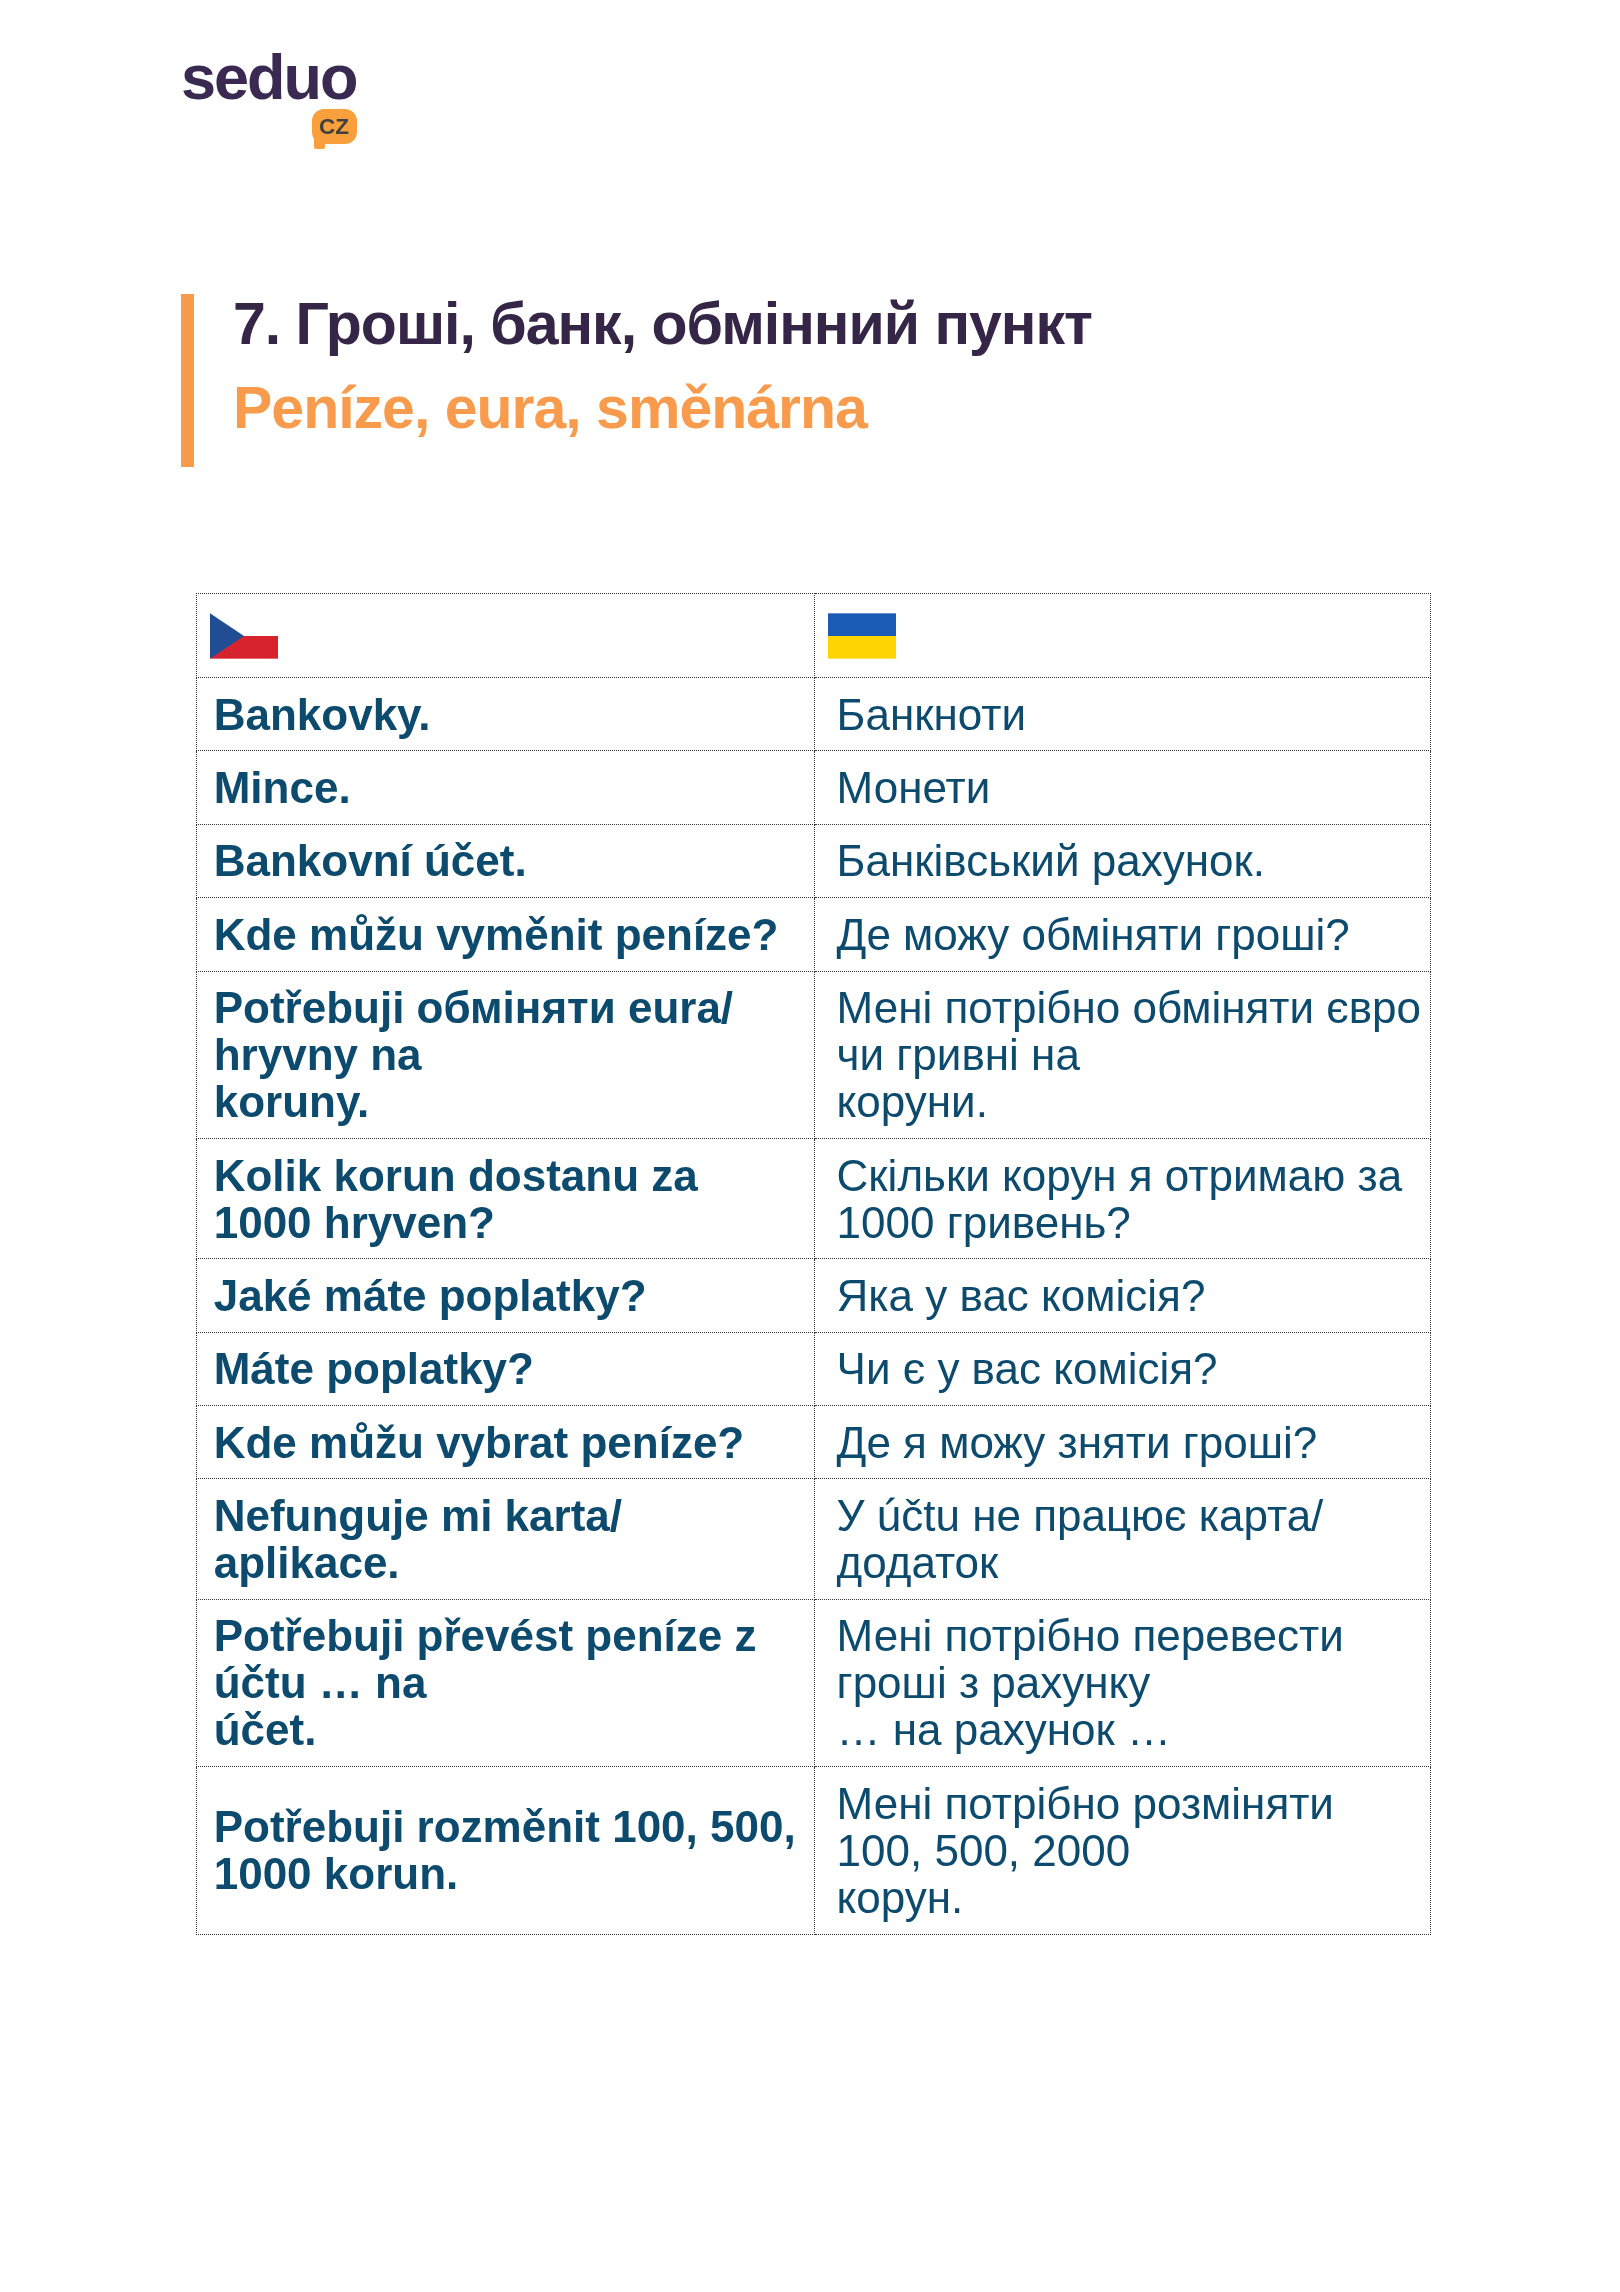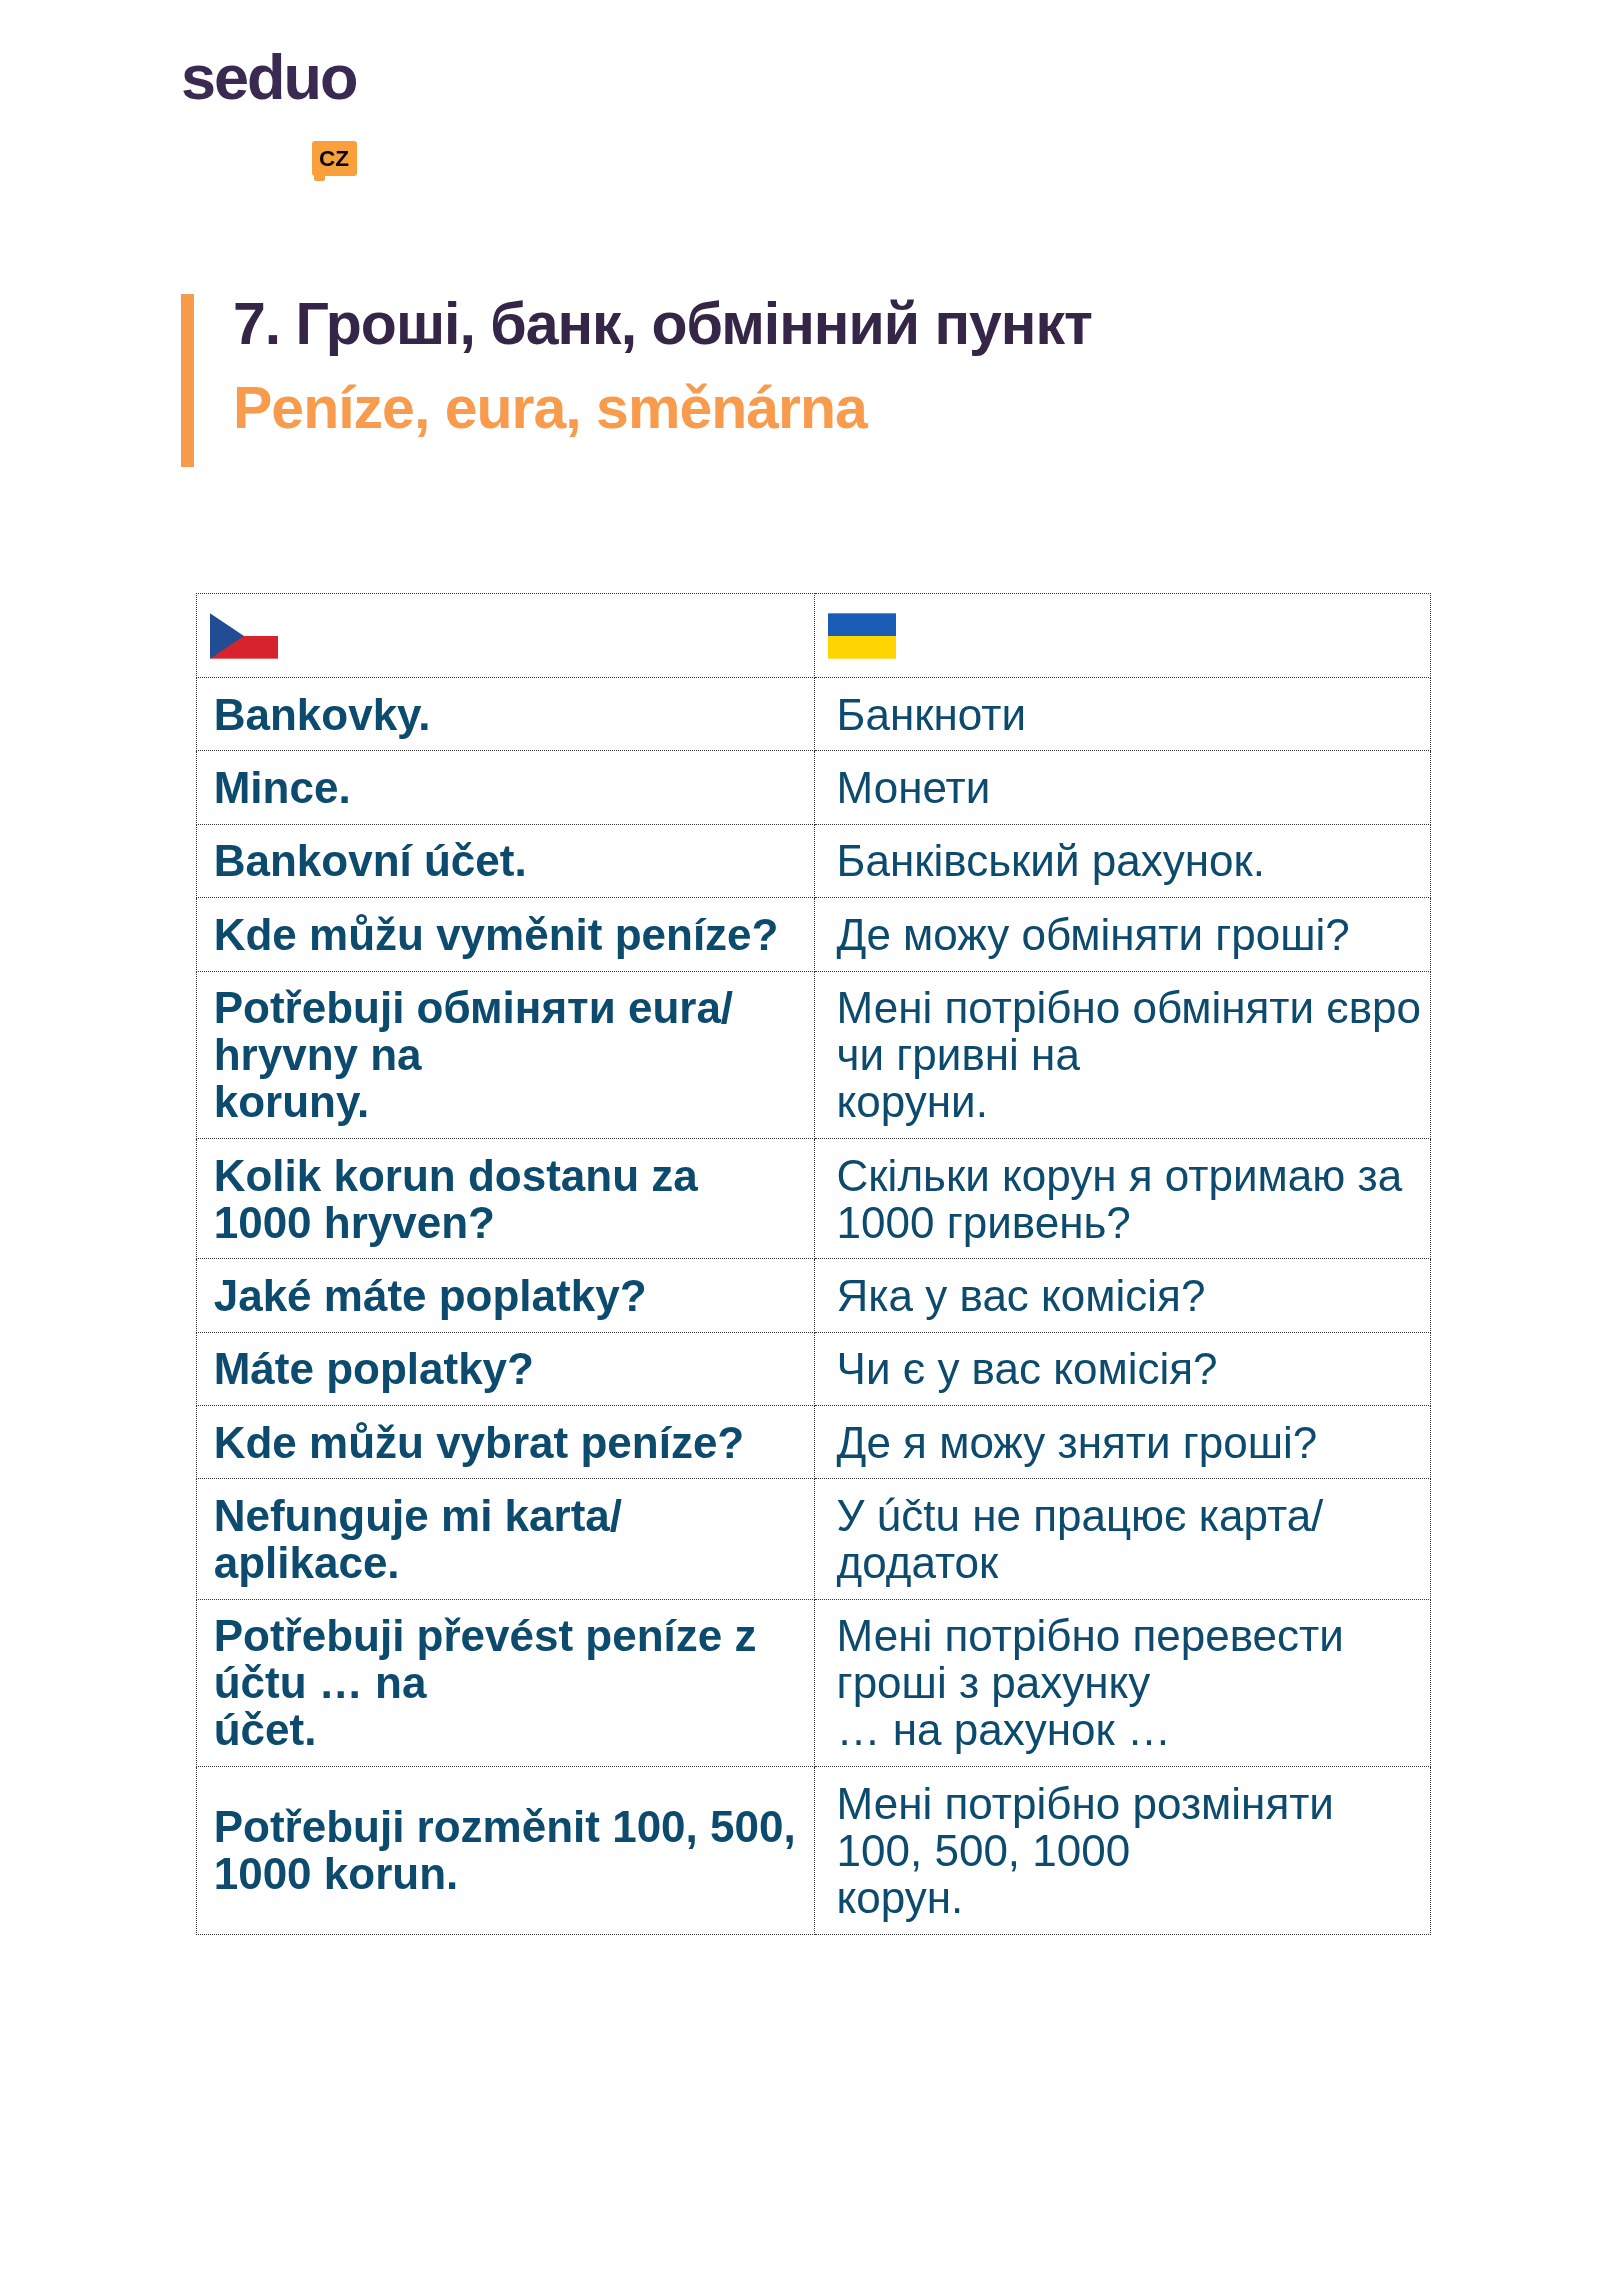"CZ" .logo-badge { border-radius: 3px -> 12px; color: #000000 -> #404040; margin-top: 32px -> none }
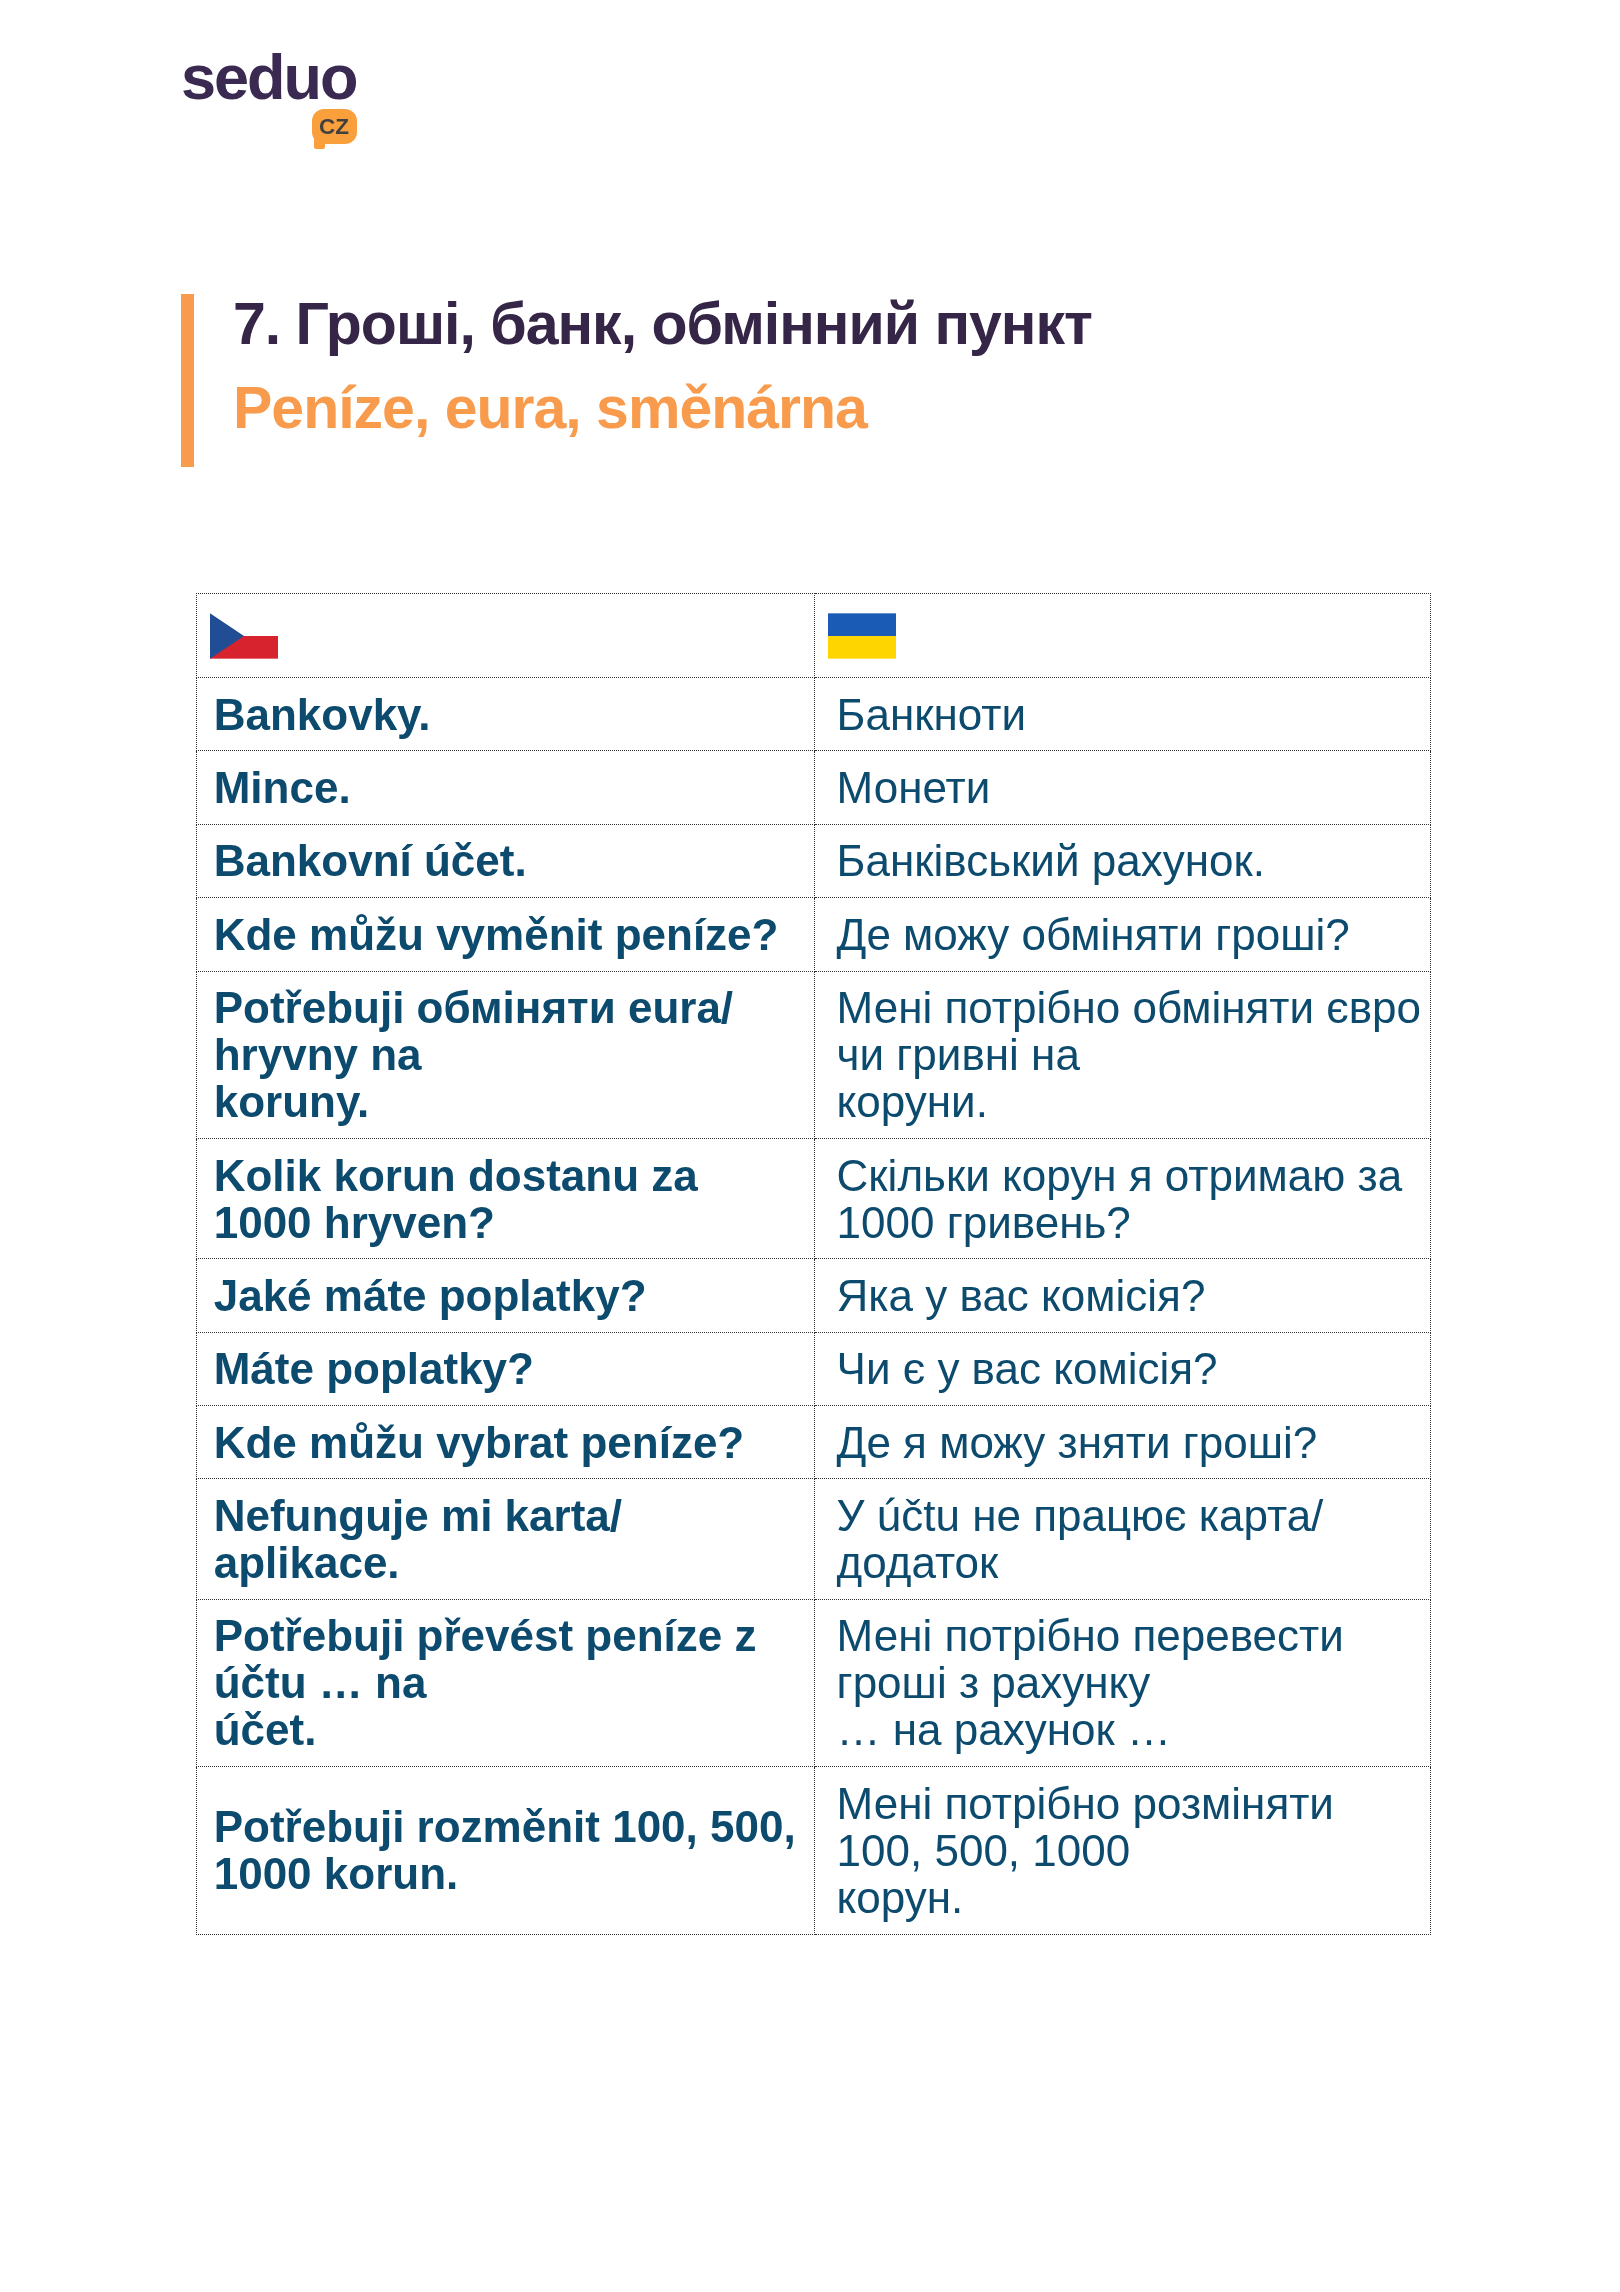"Мені потрібно розміняти 100, 500," td.uk { text: 1000 -> 2000 }
